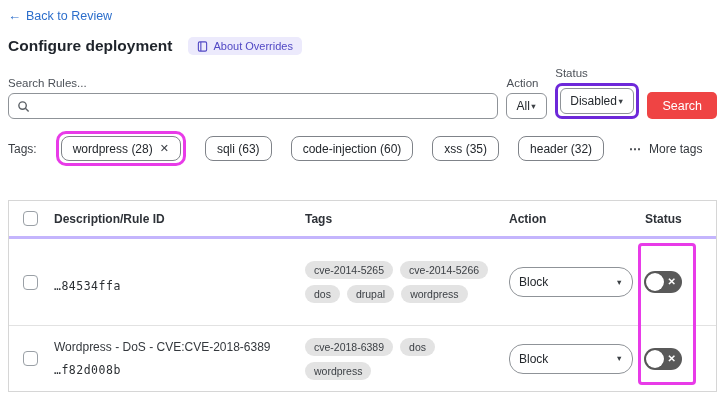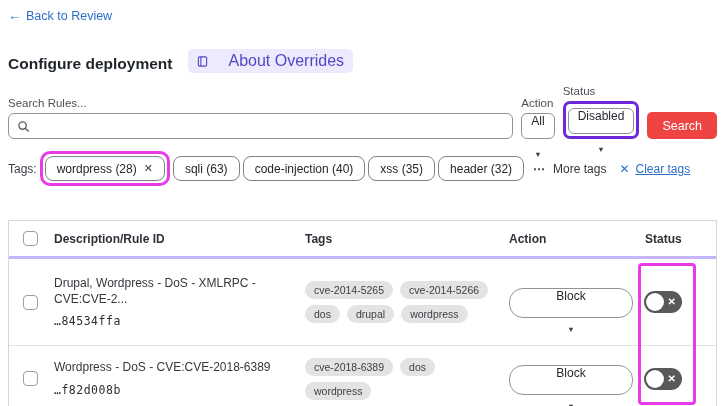"About Overrides" .about-badge { font-size: 16px -> 11px; gap: 20px -> 5px; margin-top: 12px -> none }
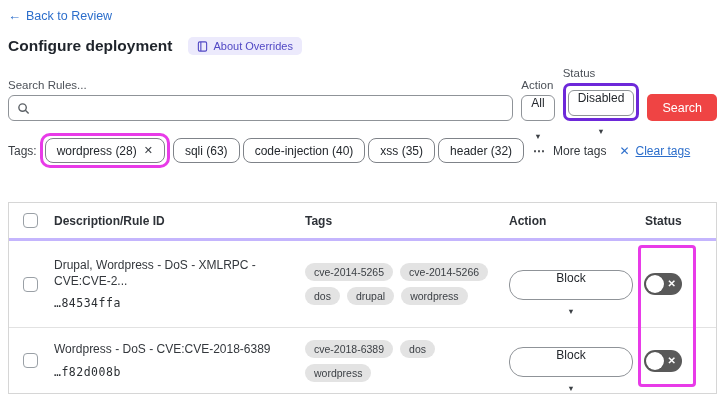"All" .select-box { flex-direction: column -> none; gap: 22px -> 0 }
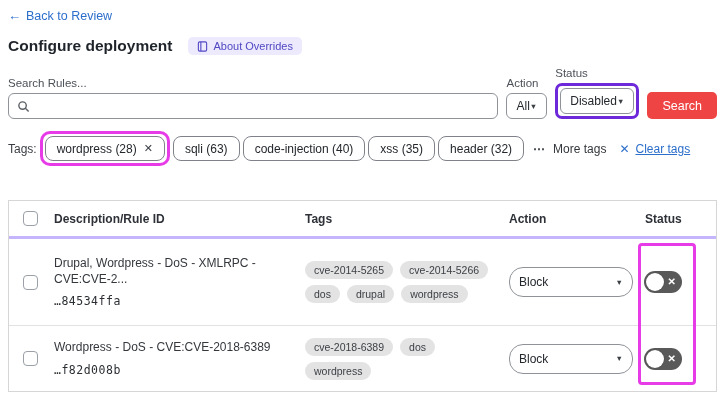"Tags:" .tags-bar { gap: 3px -> 19px }
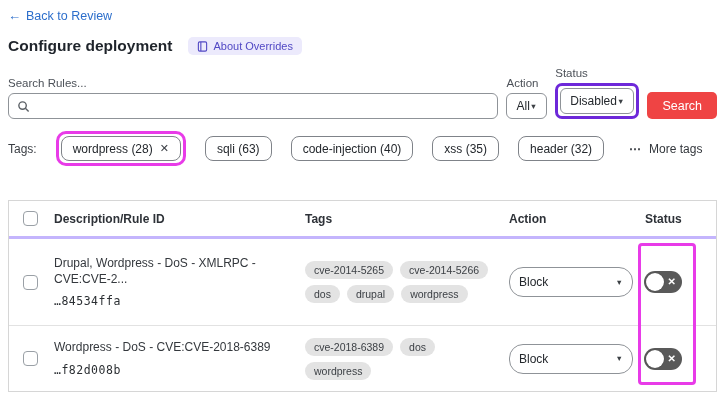"code-injection (40)" span { text: 40 -> 60 }
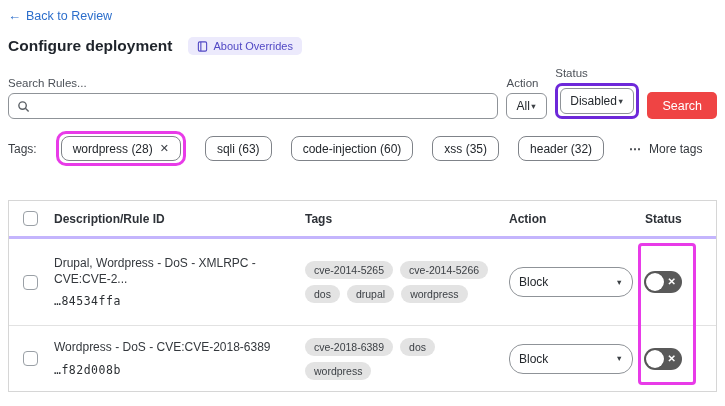"Drupal, Wordpress - DoS -" div.desc-text { html: <div>Drupal, Wordpress - DoS - XMLRPC - CVE:CVE-2...</div> -> none }
